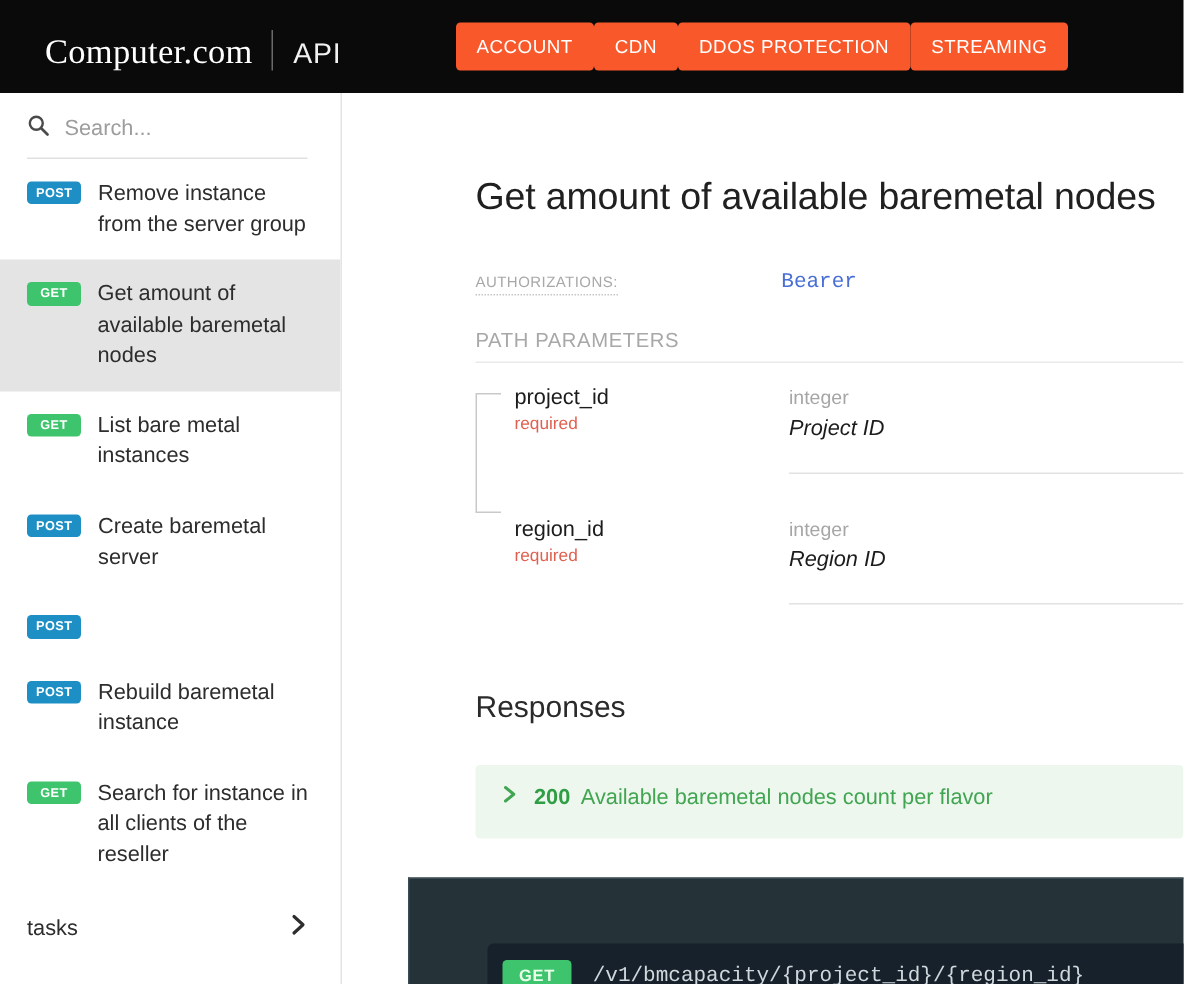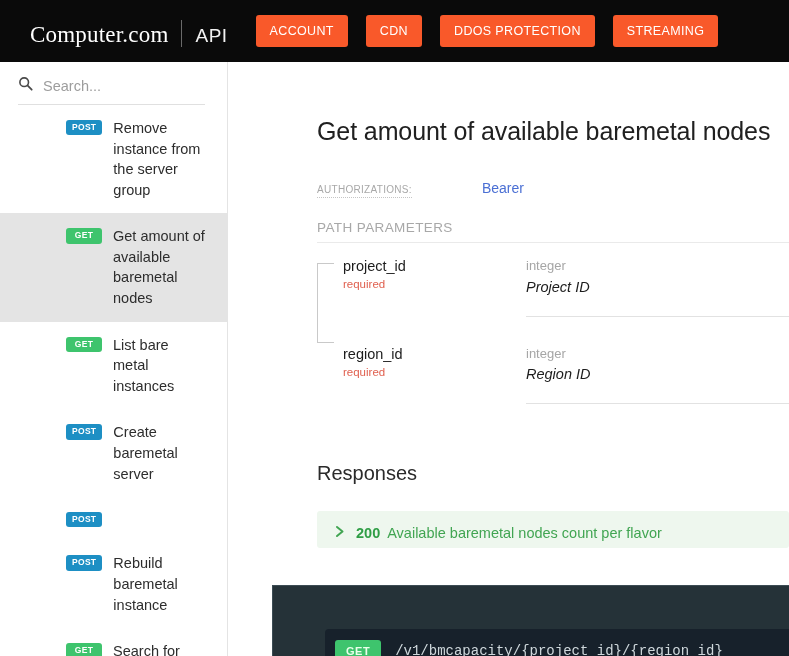"ACCOUNT" #nav { gap: 18px -> 0; margin-left: 28px -> 76px }
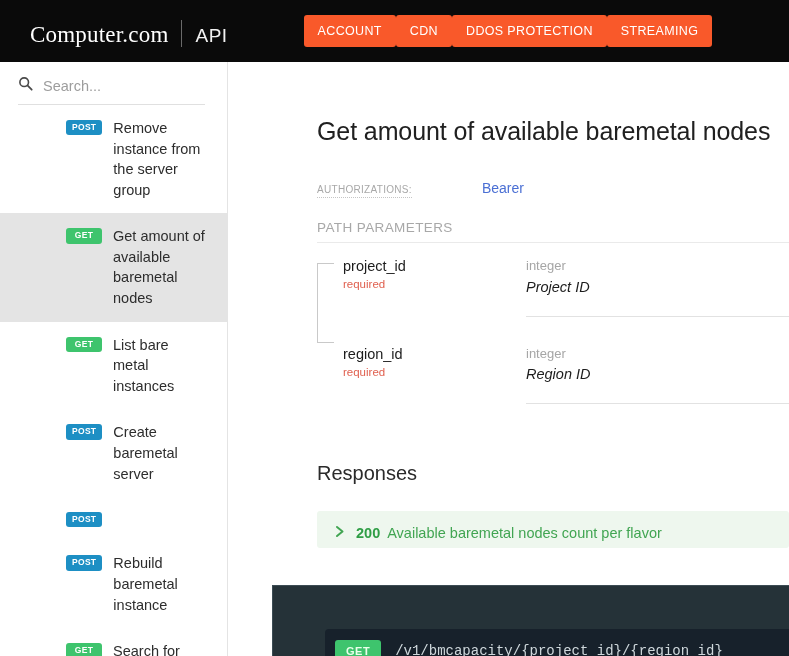"POST" .badge { margin-left: 48px -> none }
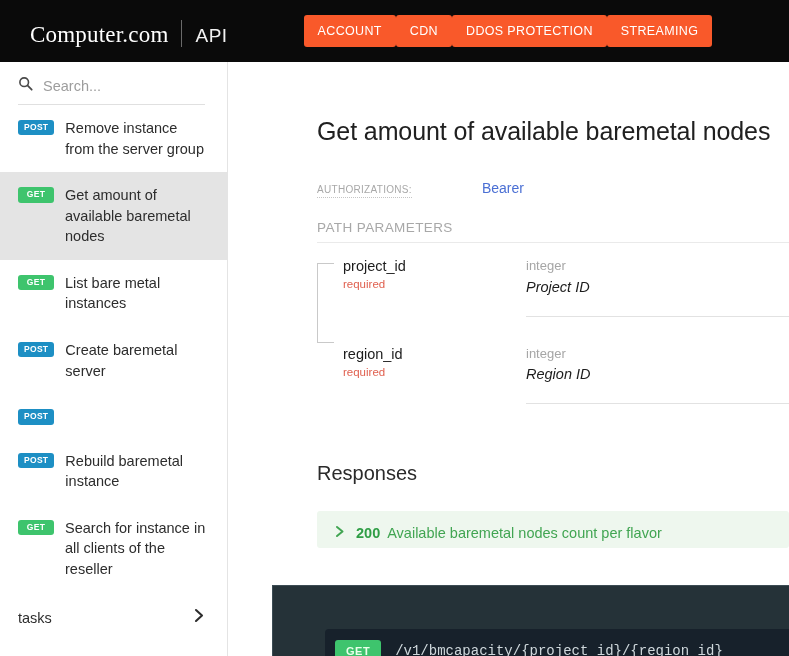"Bearer" #auth-value { font-family: none -> Liberation Mono, monospace; margin-left: 70px -> 109px }
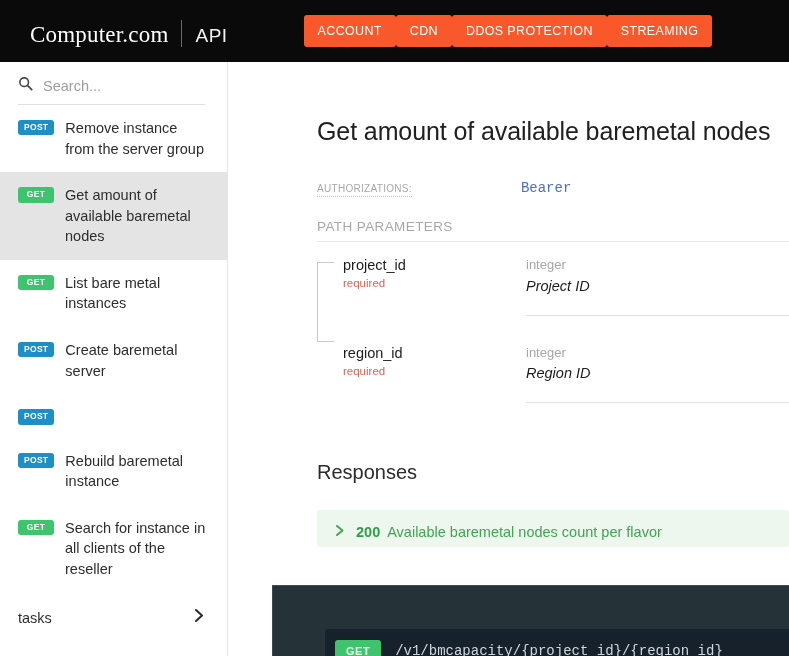"200" #response-row { padding: 13px 0 6px 18px -> 13px 0 18px 18px }
